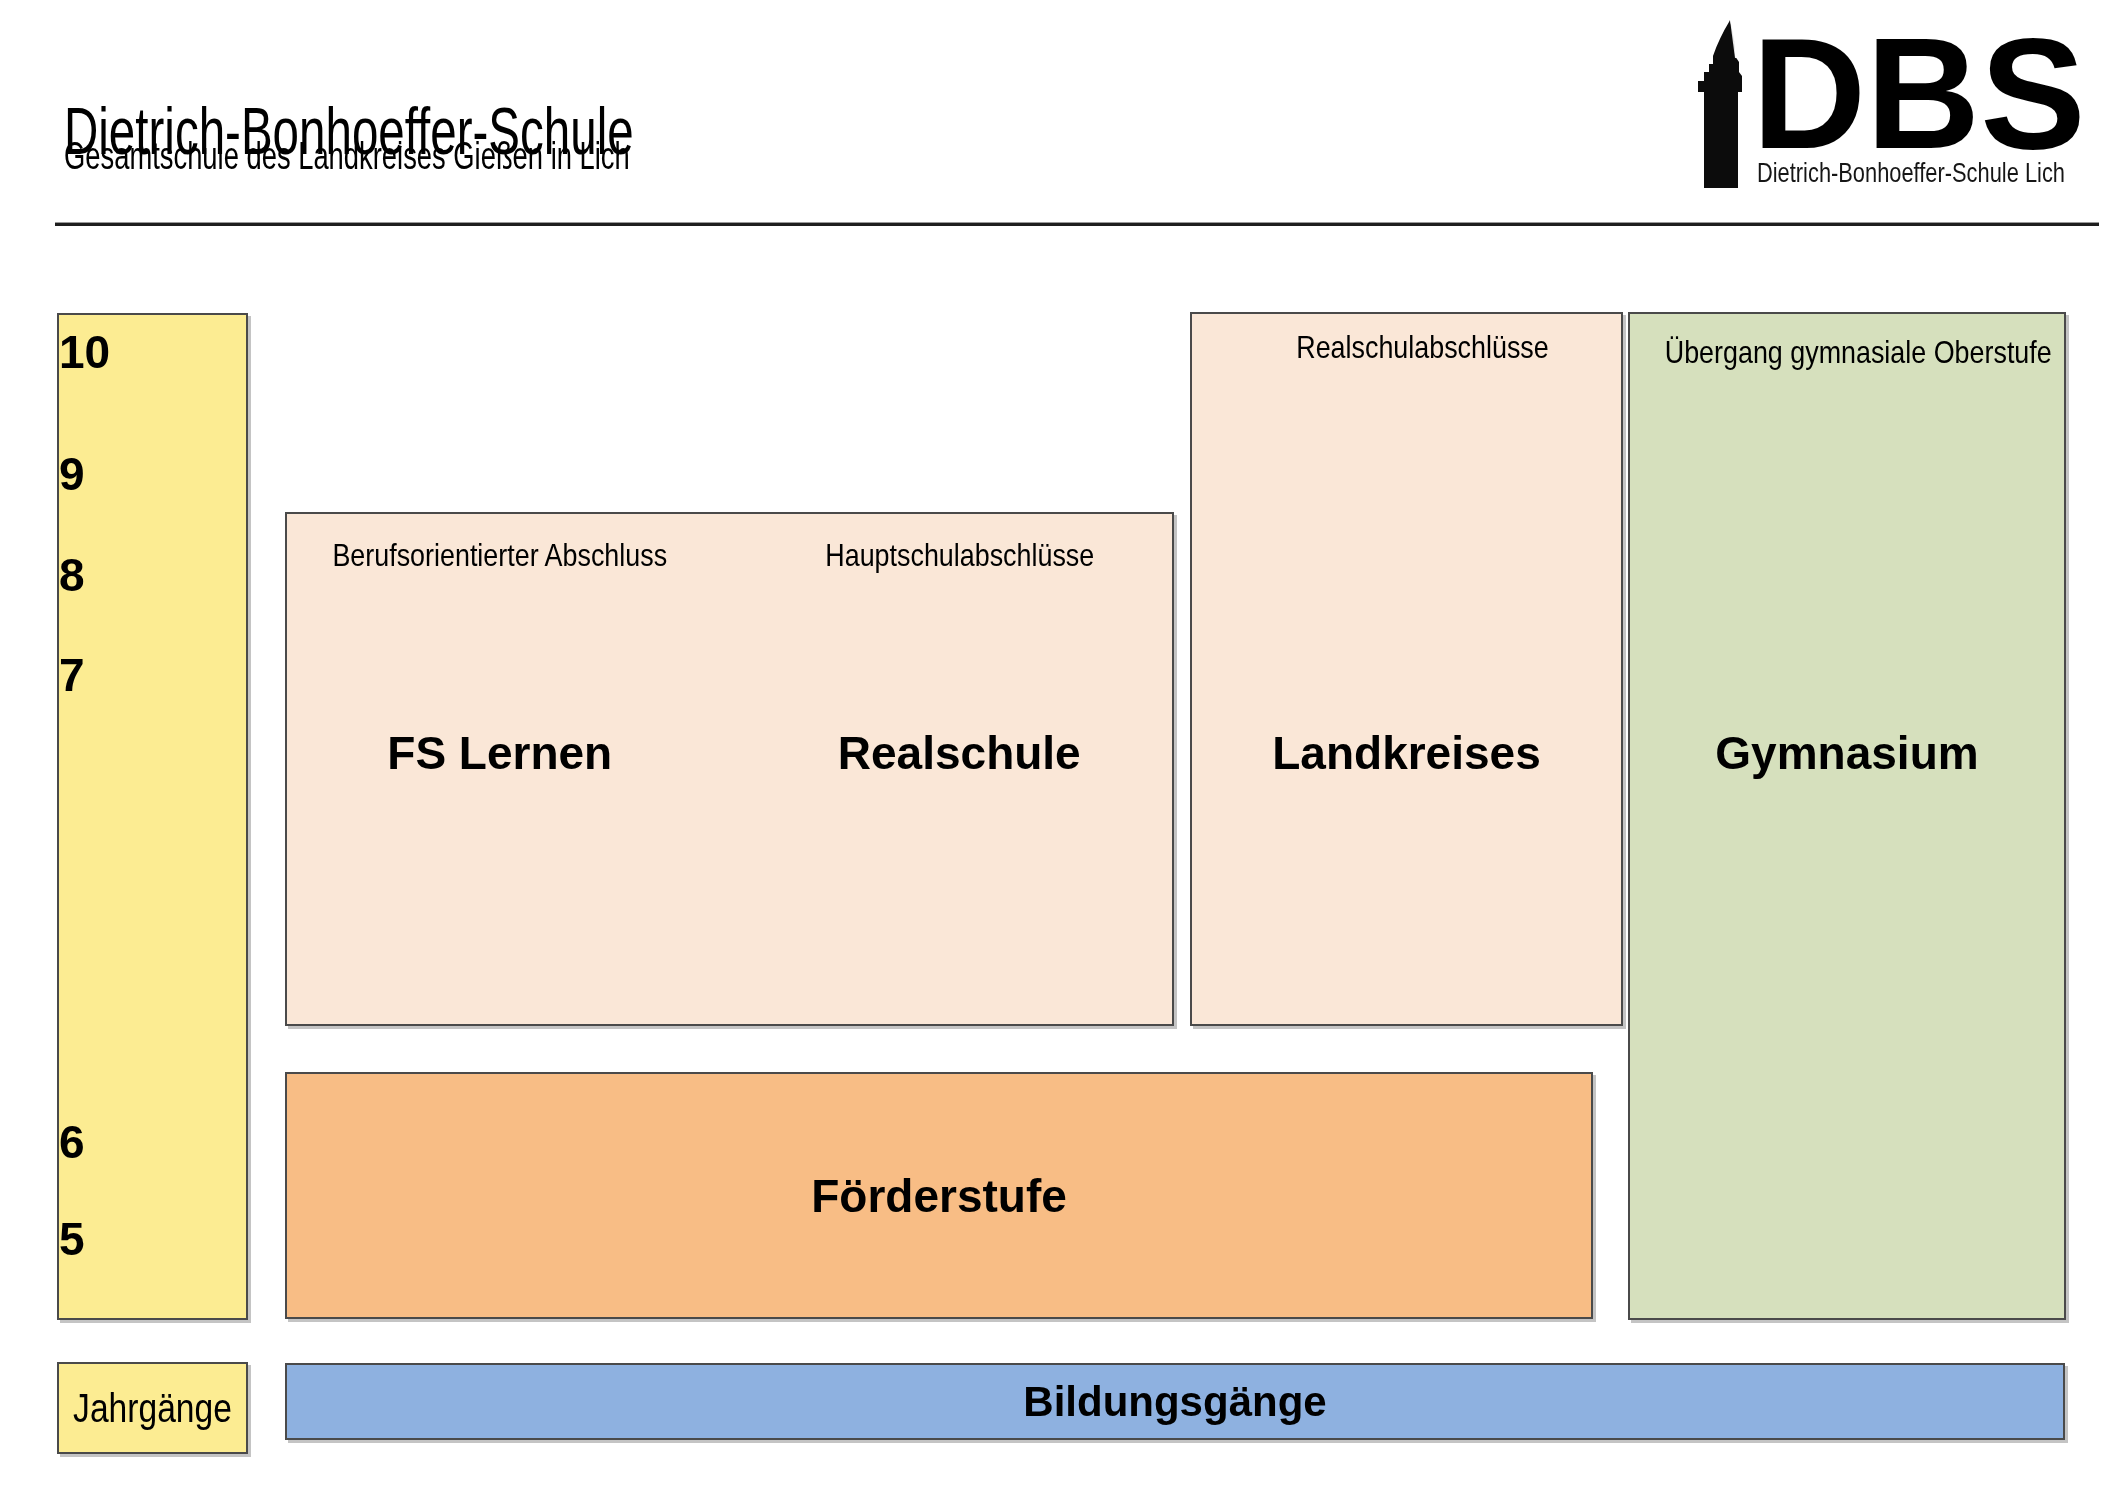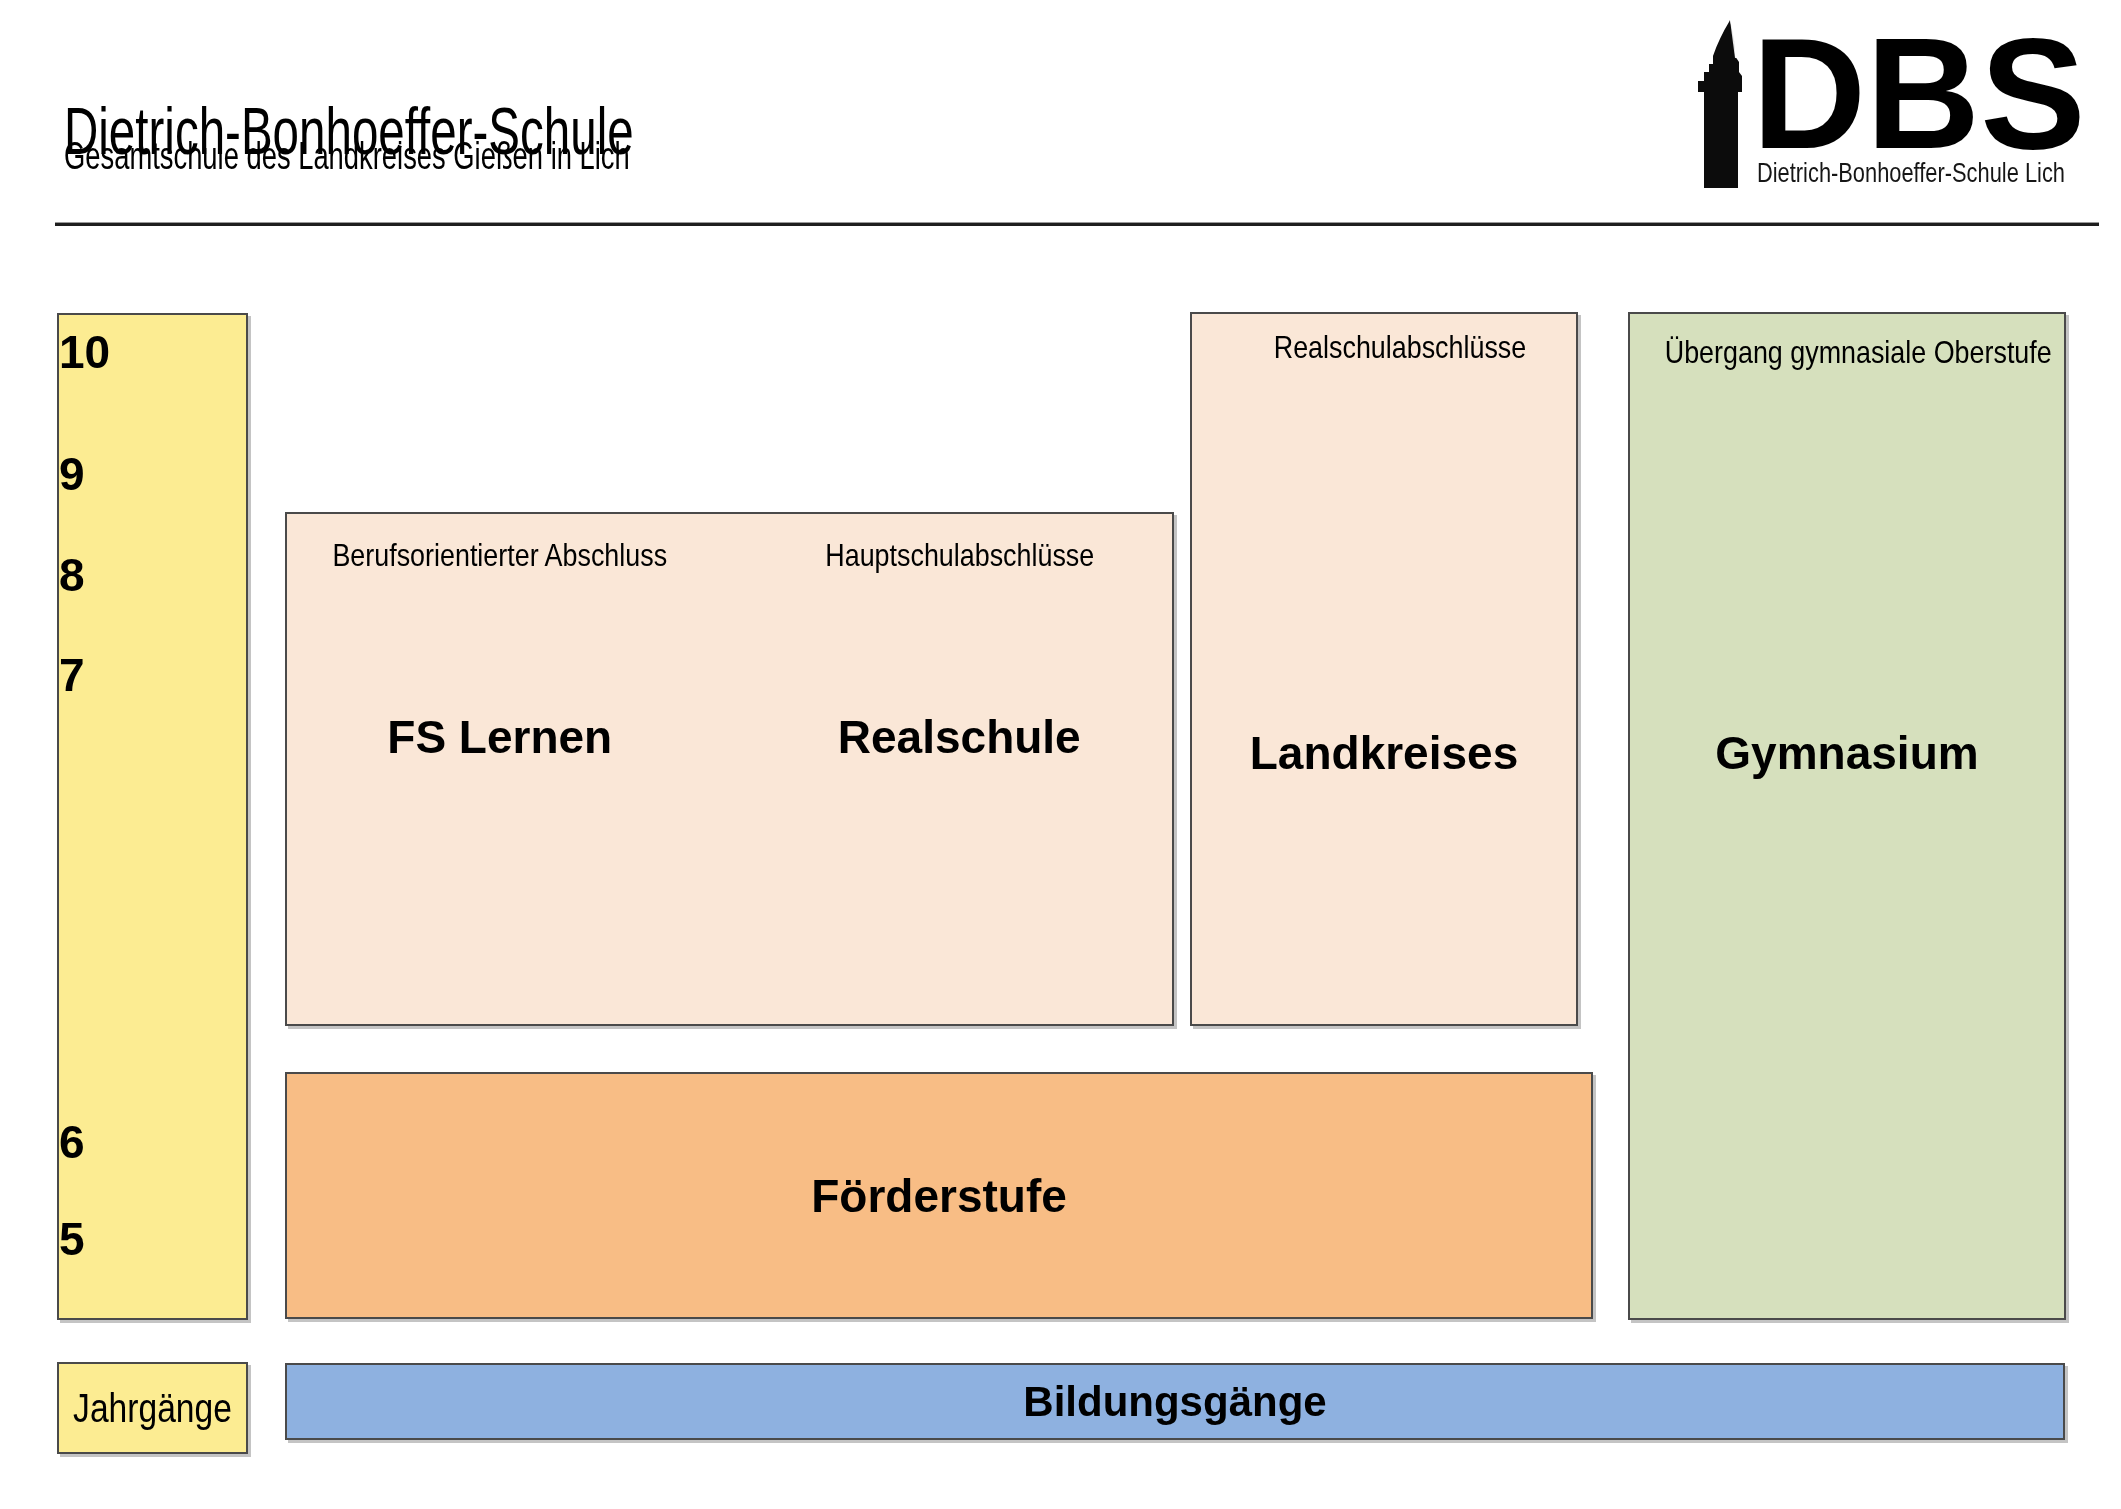"Realschulabschlüsse" .realbox { width: 388px -> 433px }
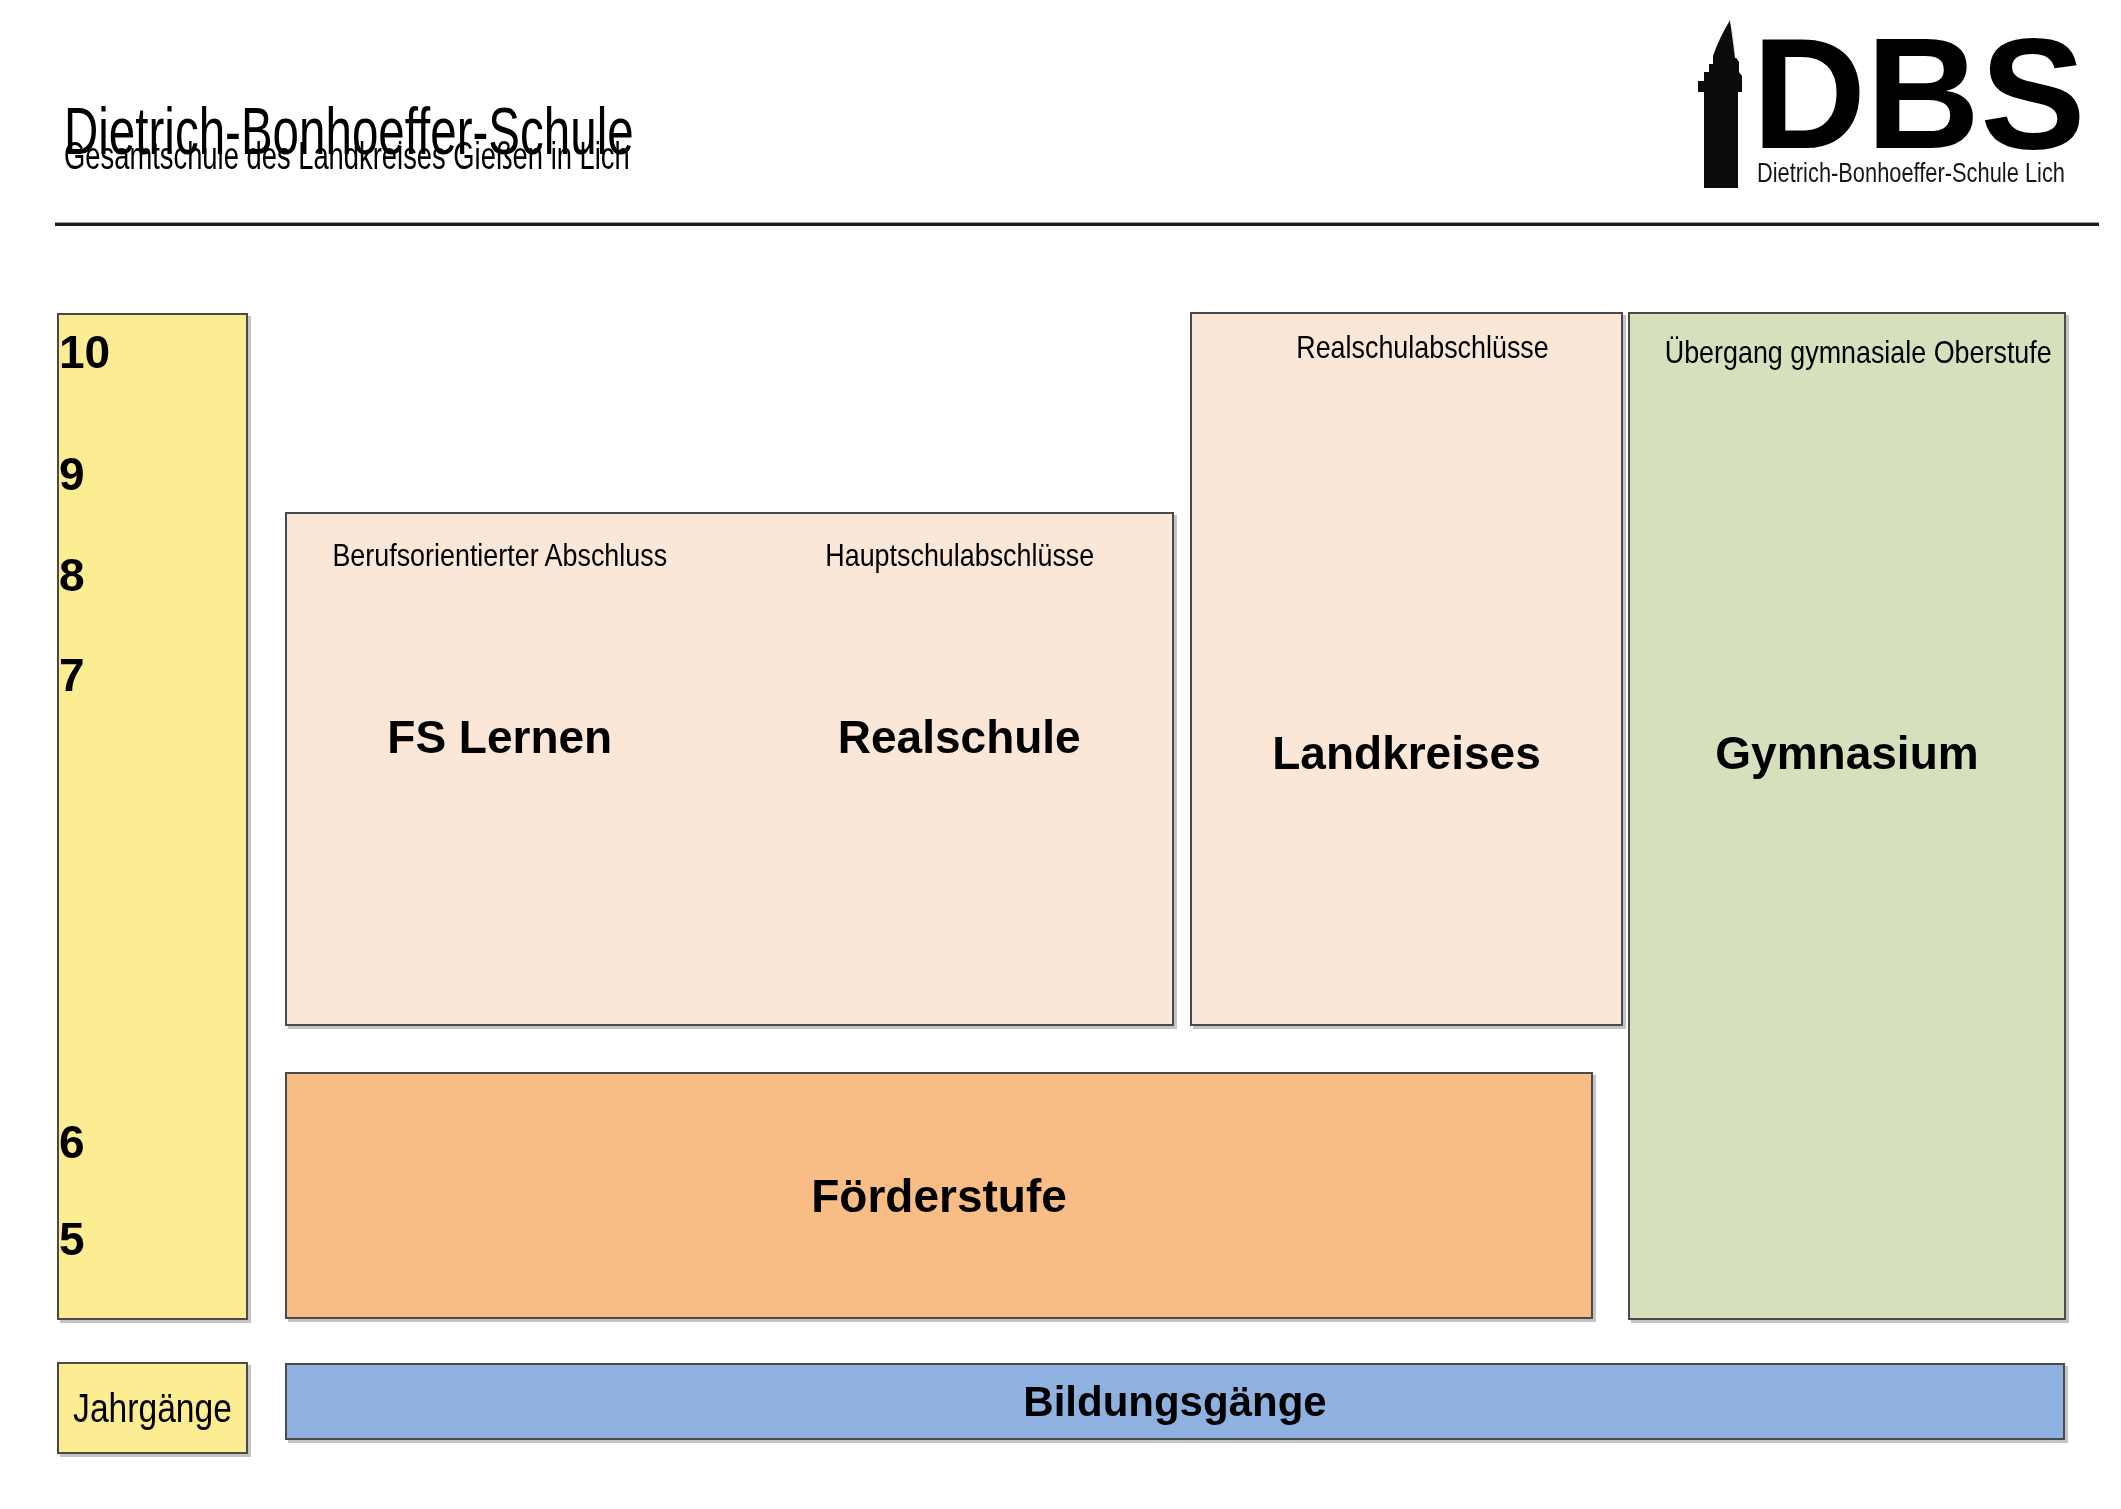"FS Lernen" .bigname { top: 196px -> 212px }
